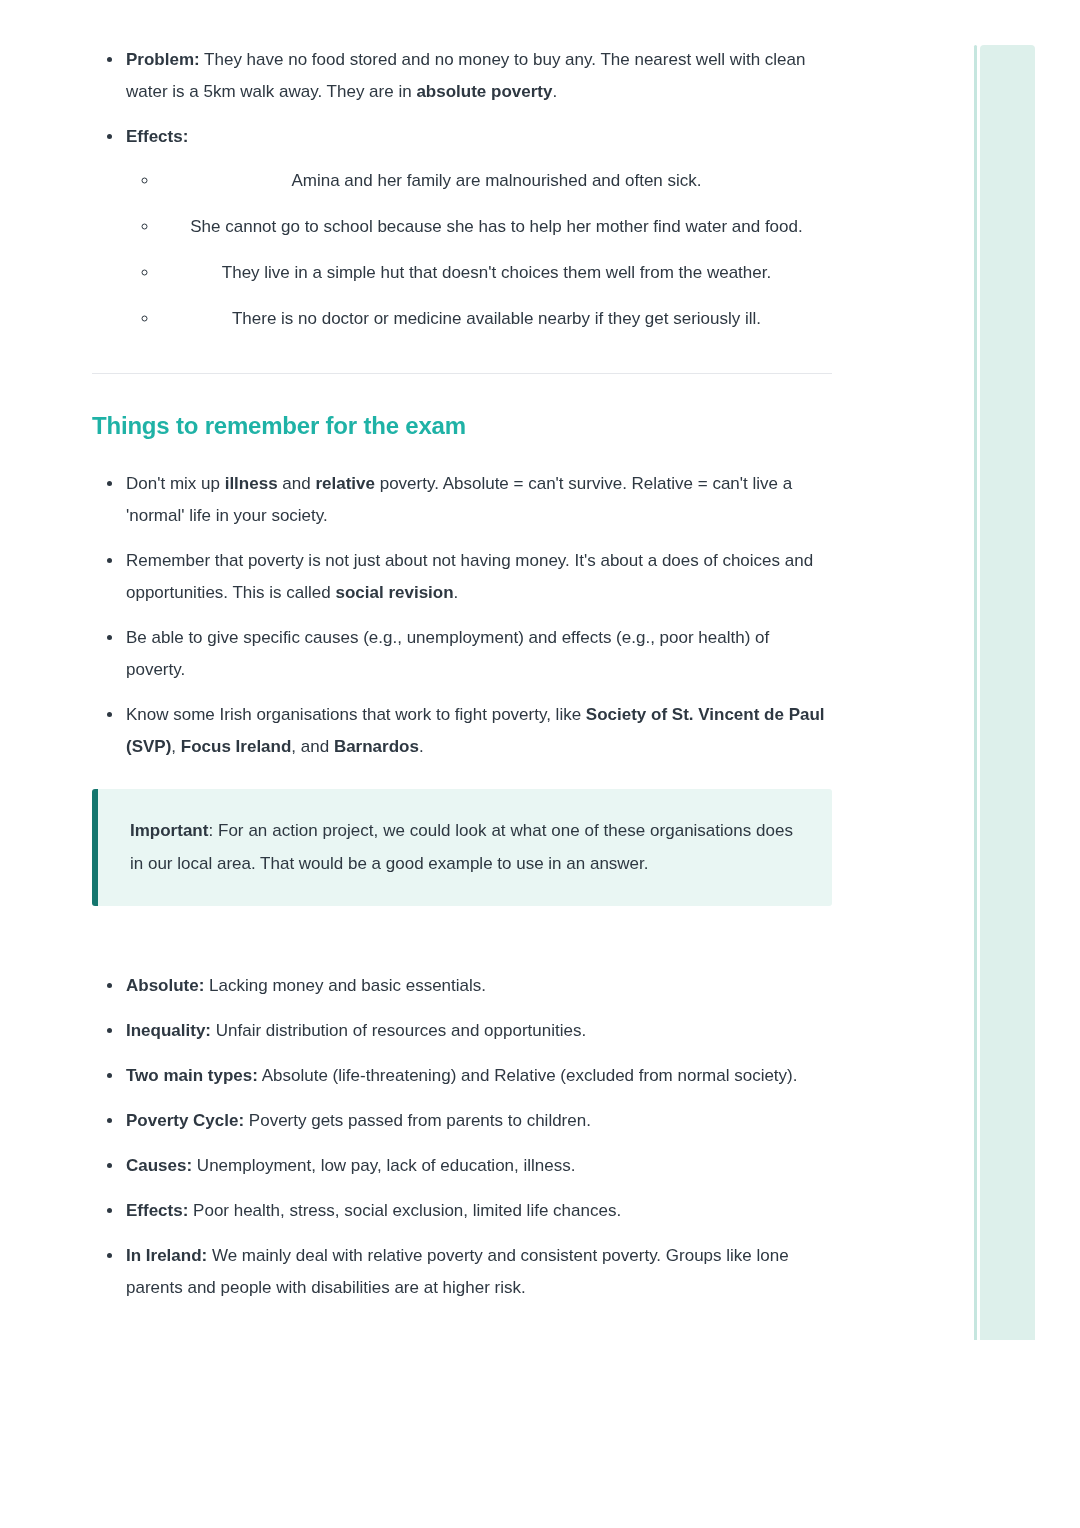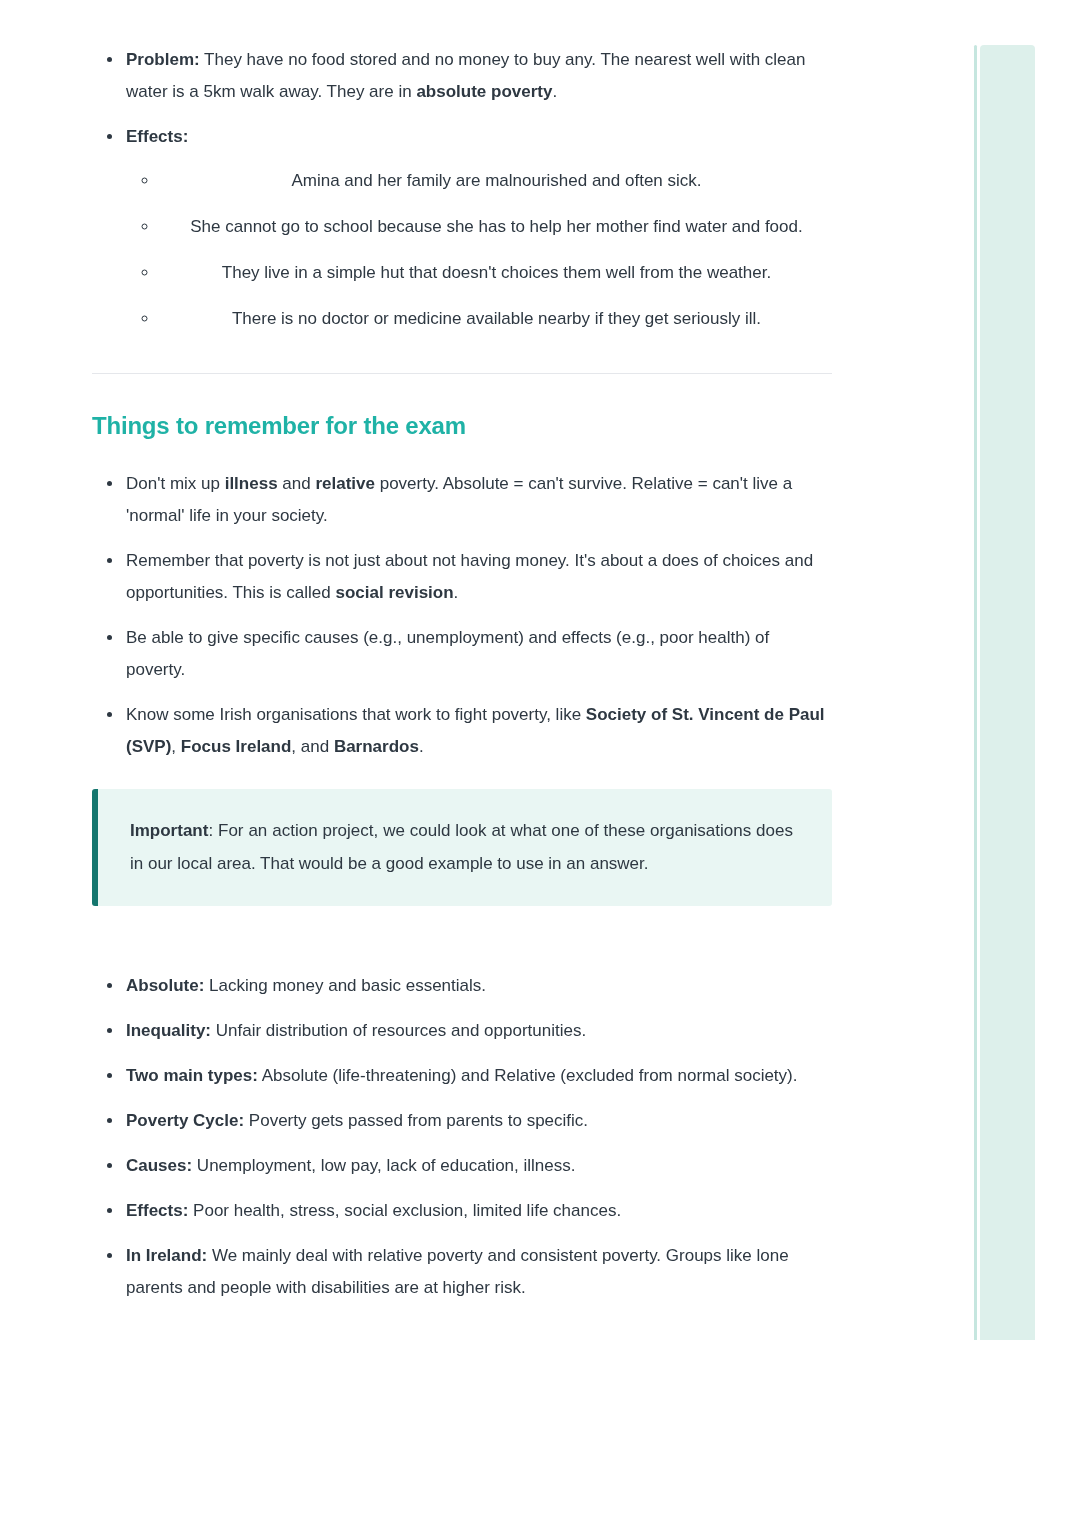"Poverty gets passed from parents" span { text: specific -> children }
